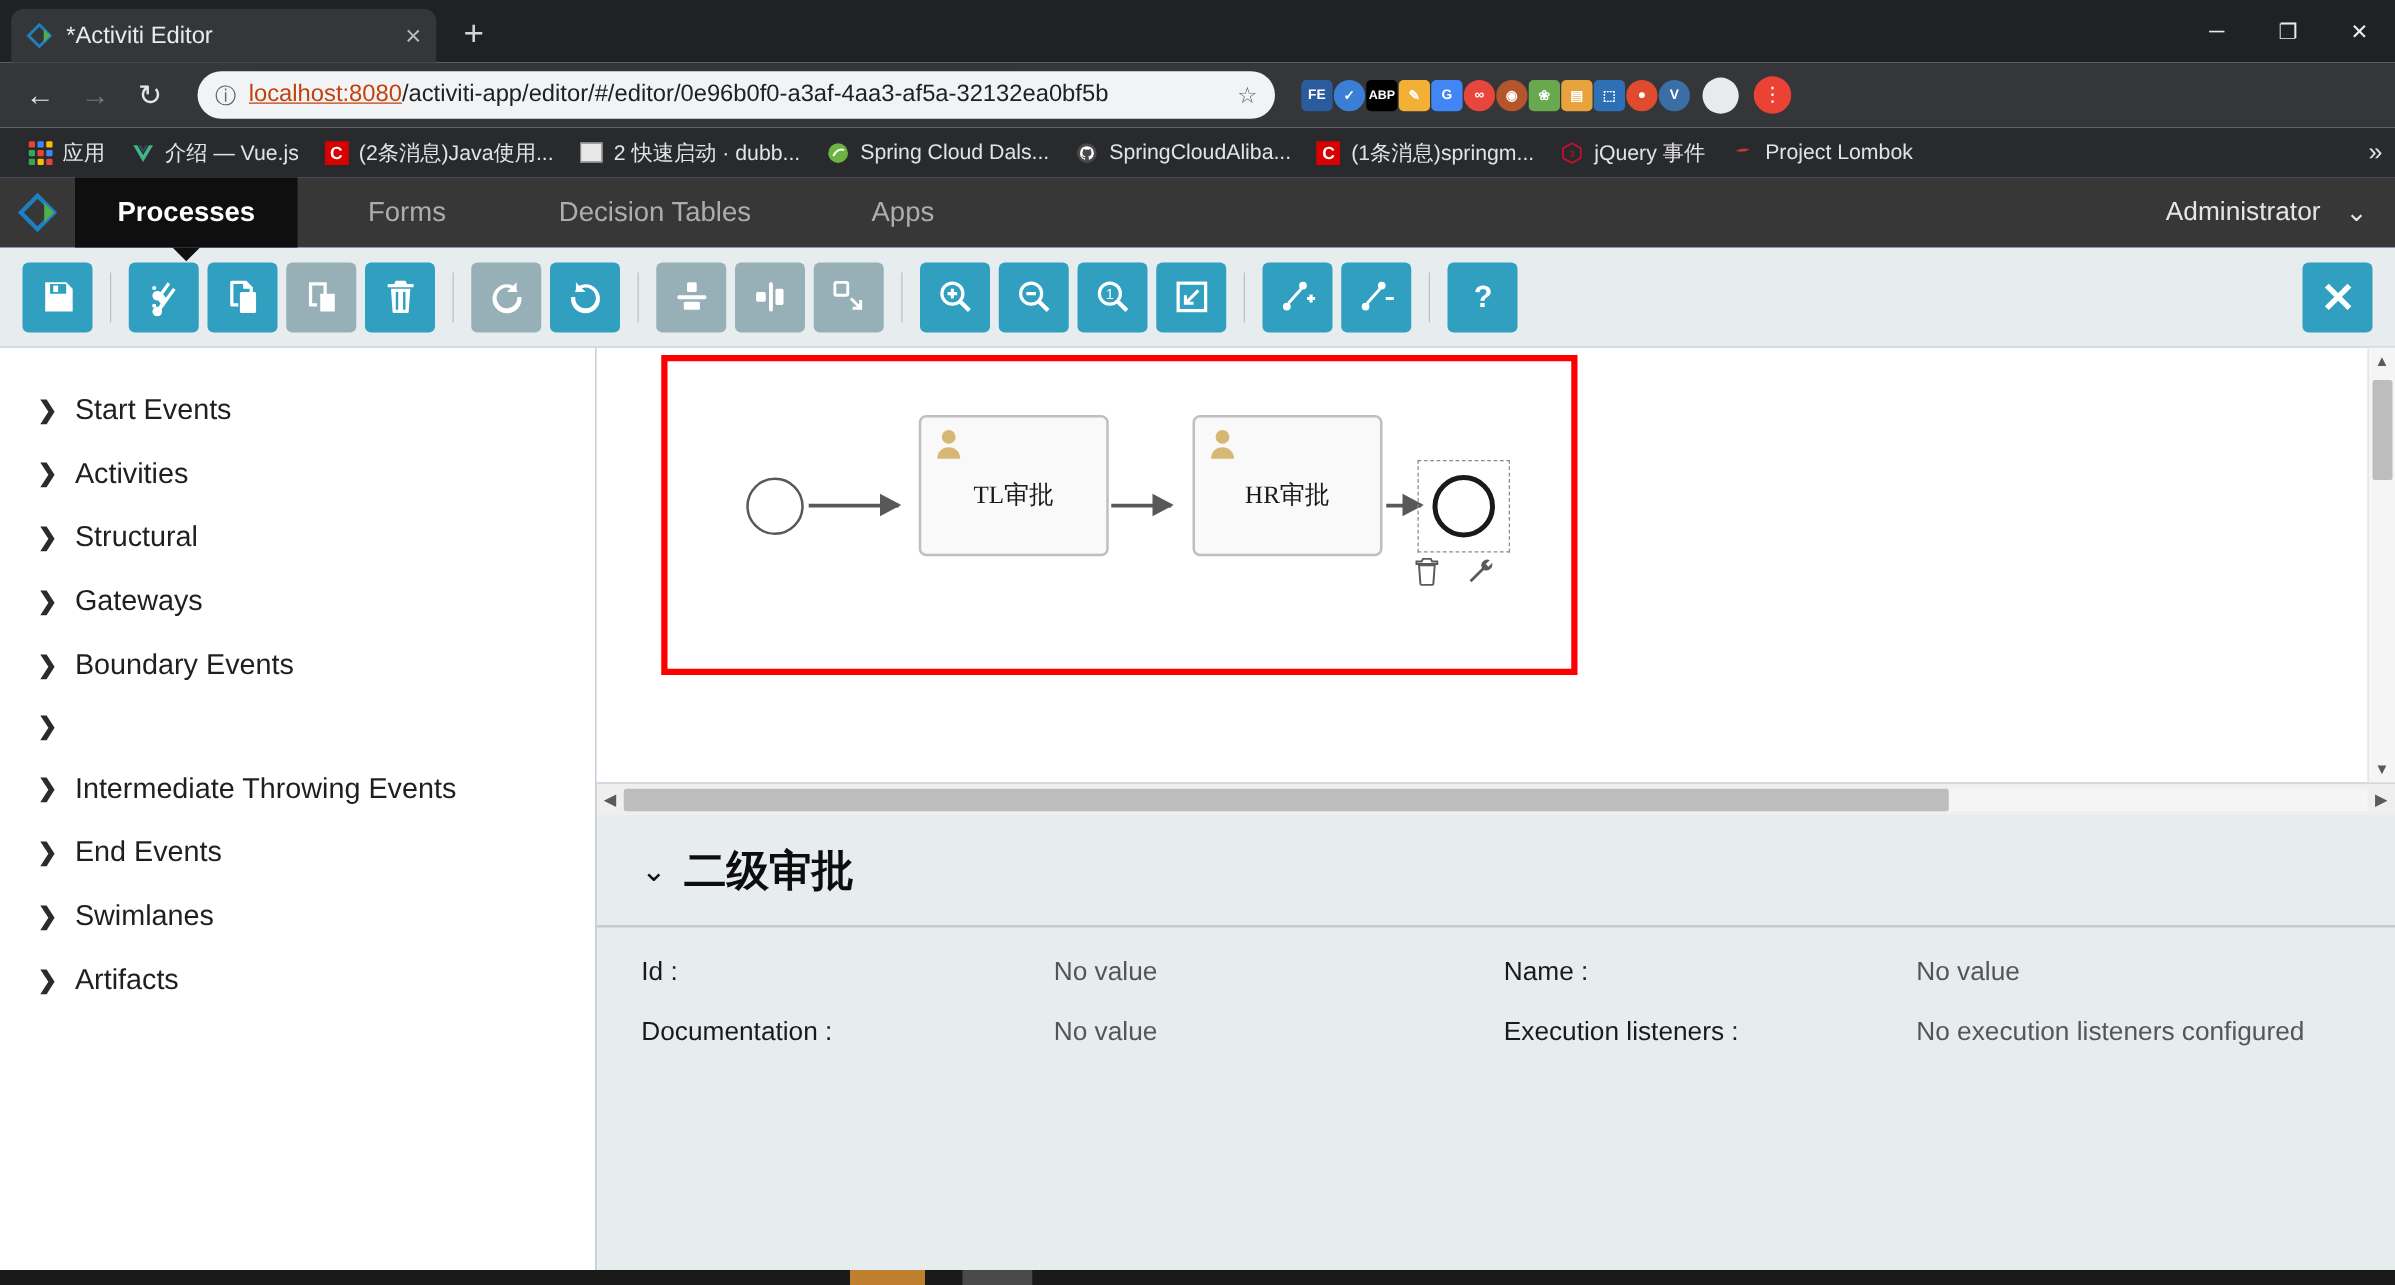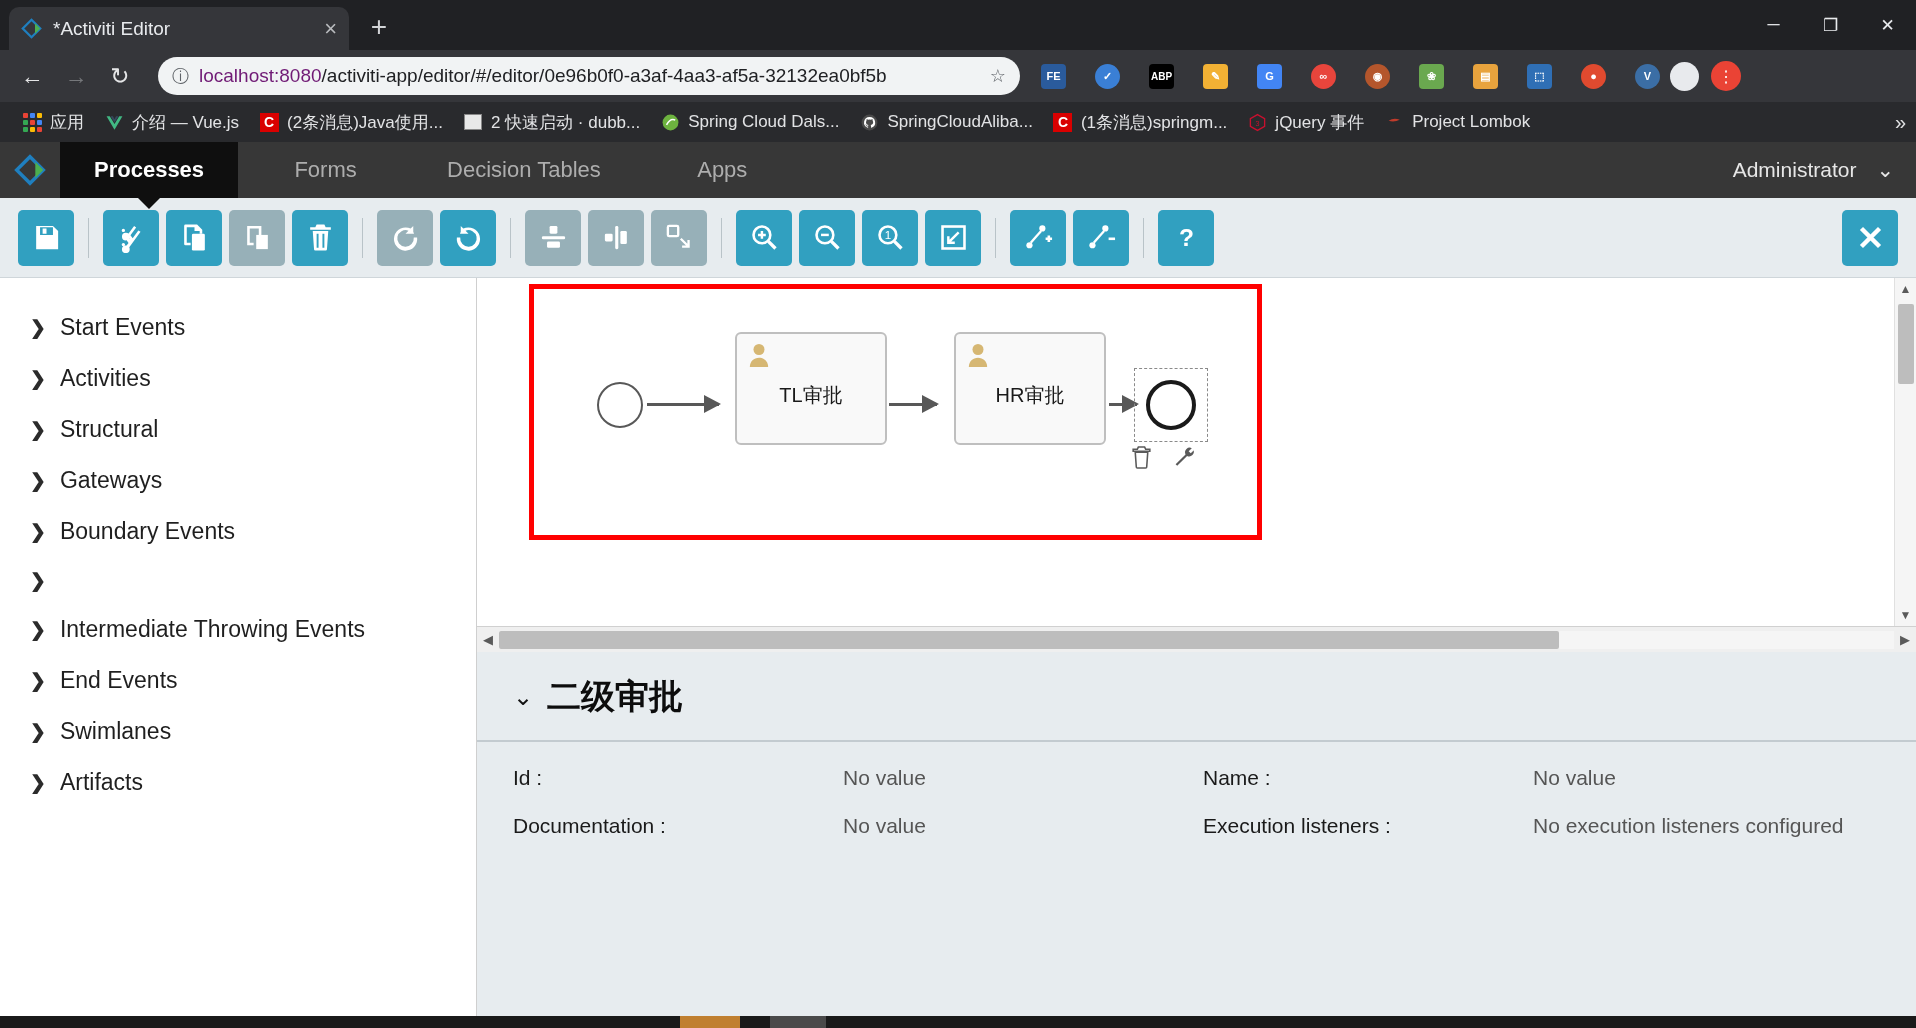"localhost:8080" .omni-url .host { color: #701a75 -> #c2410c; text-decoration: none -> underline }
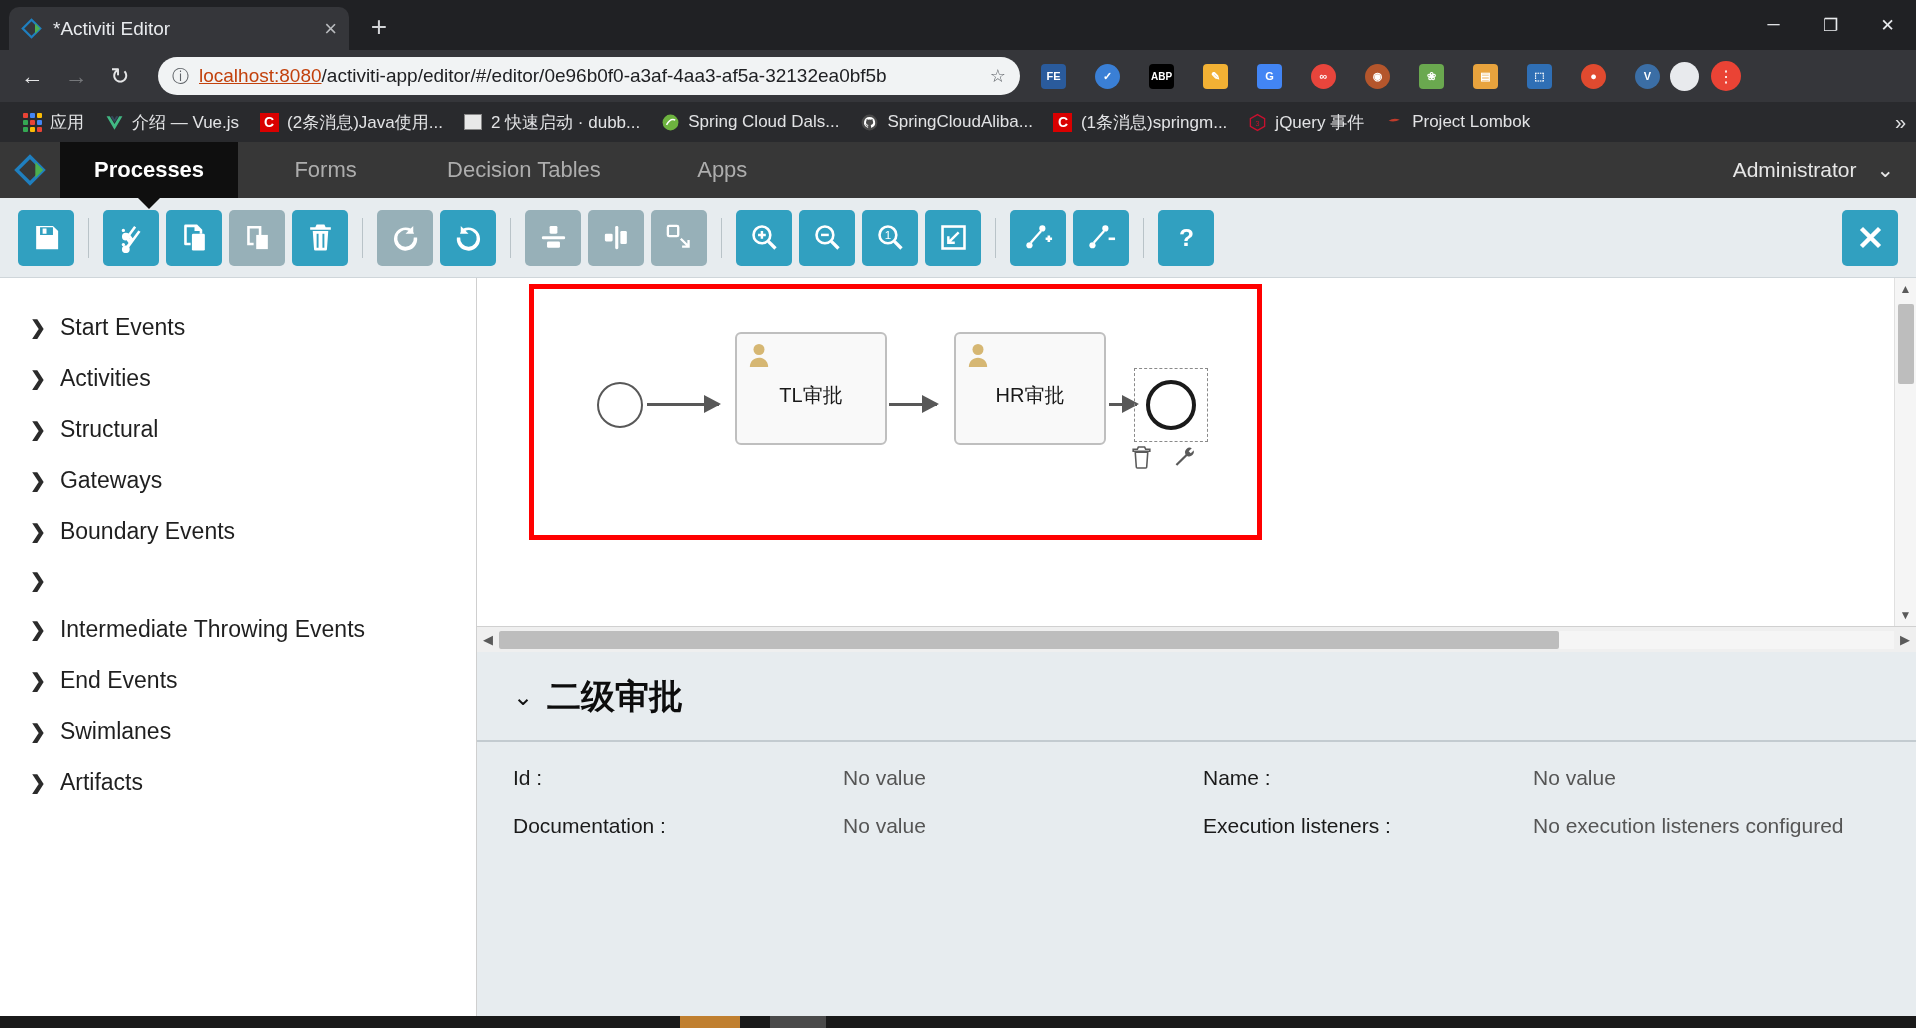"FE" .ext-icons { gap: 29px -> 1px }
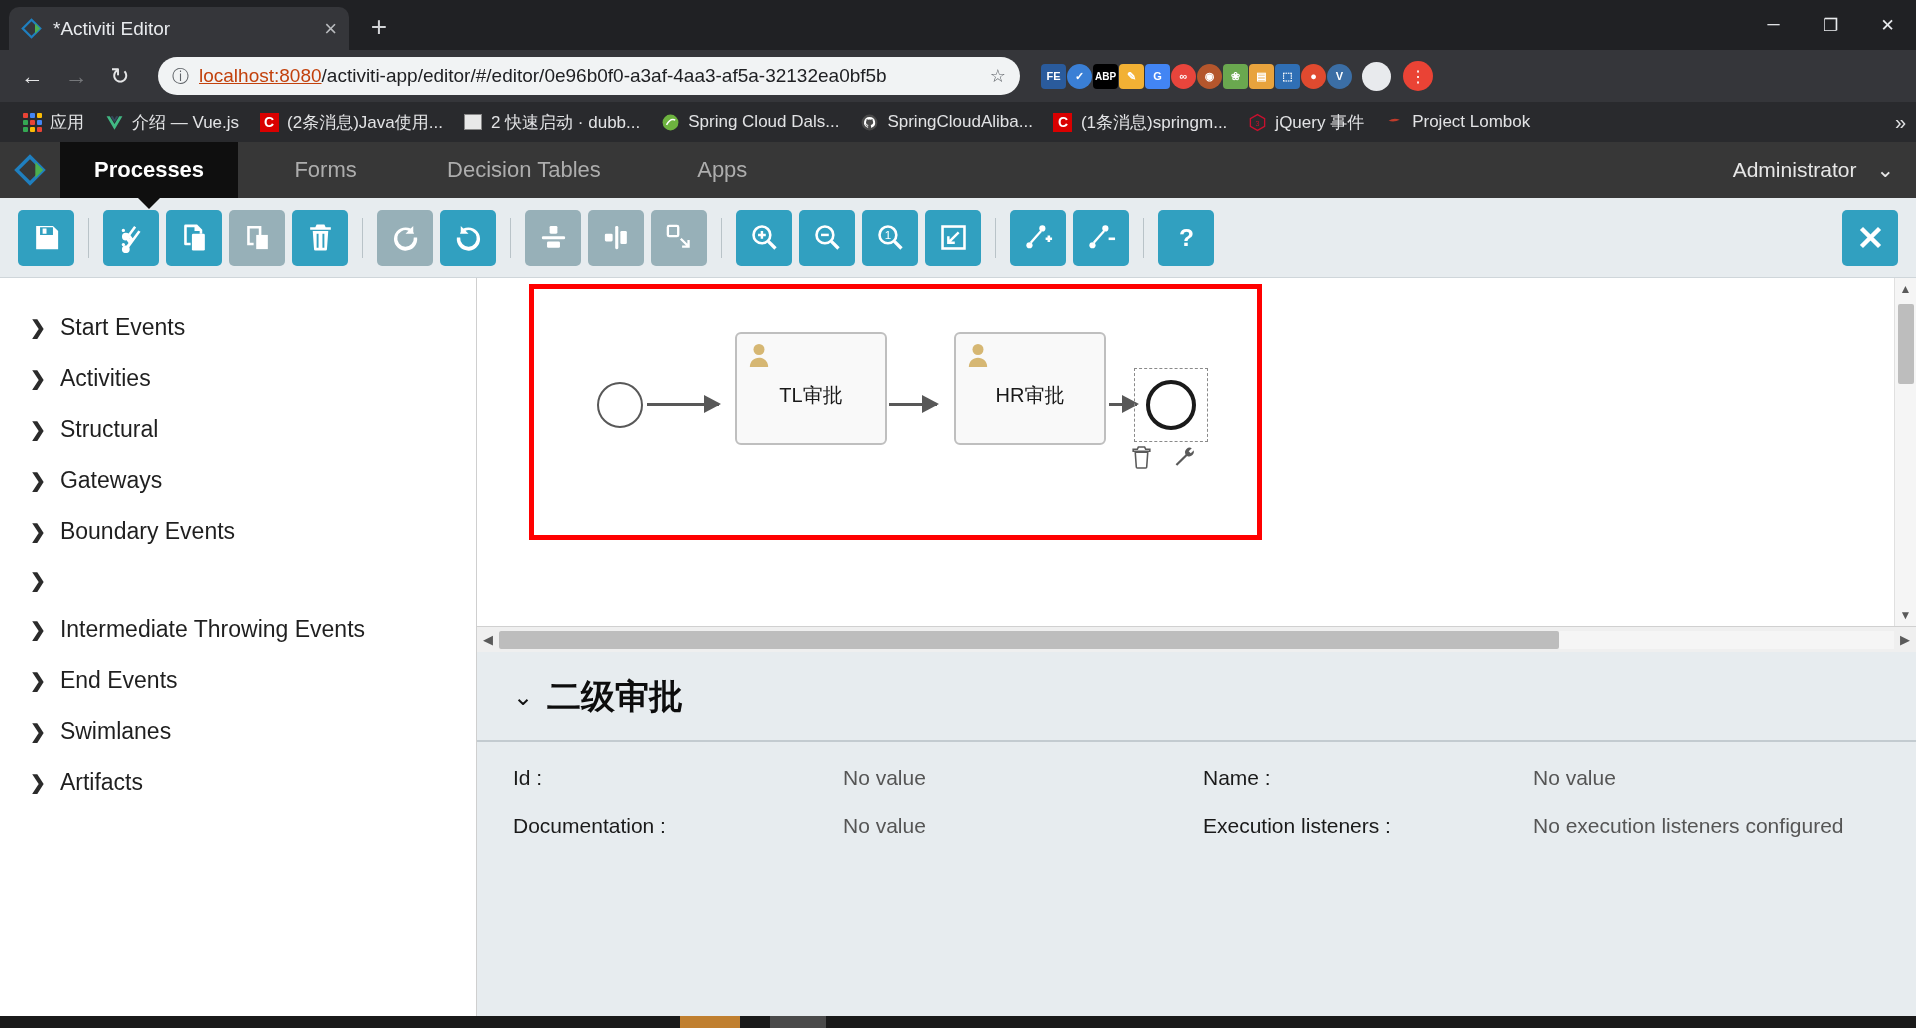"TL审批" .bpmn { font-family: none -> Liberation Serif, serif }
